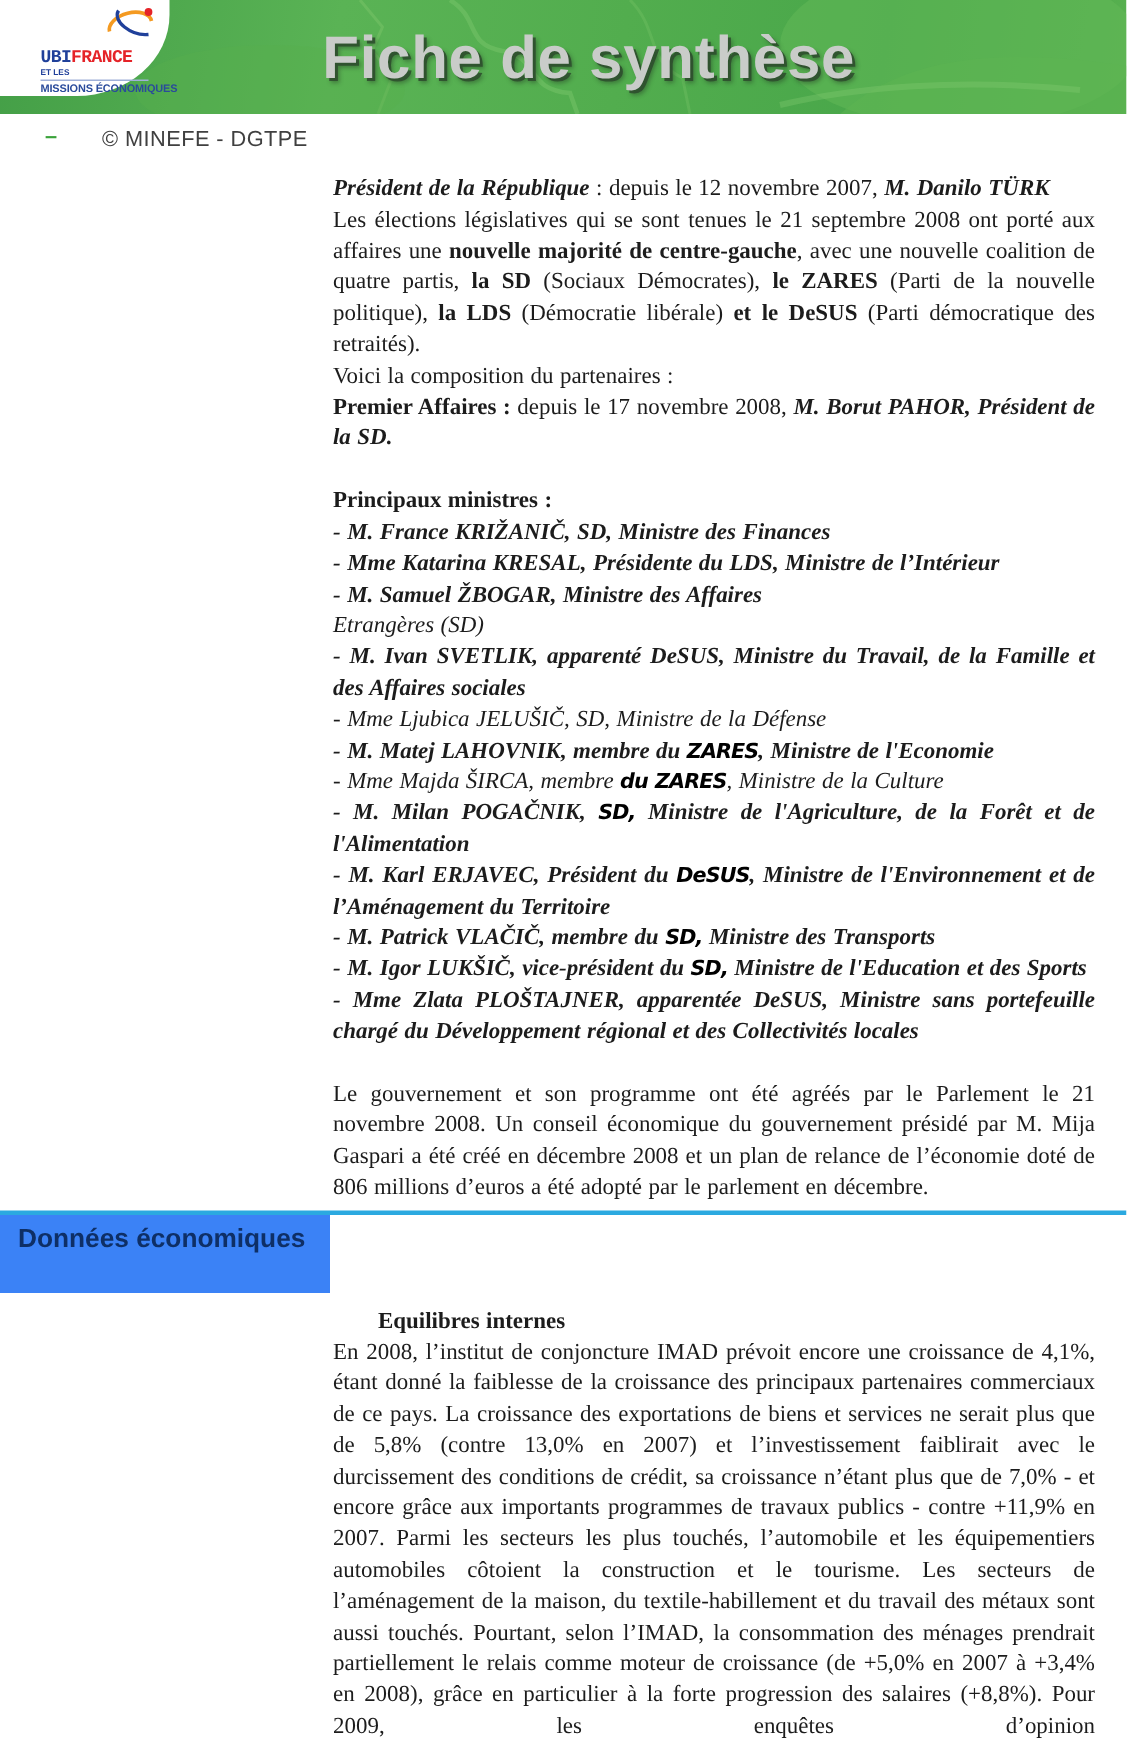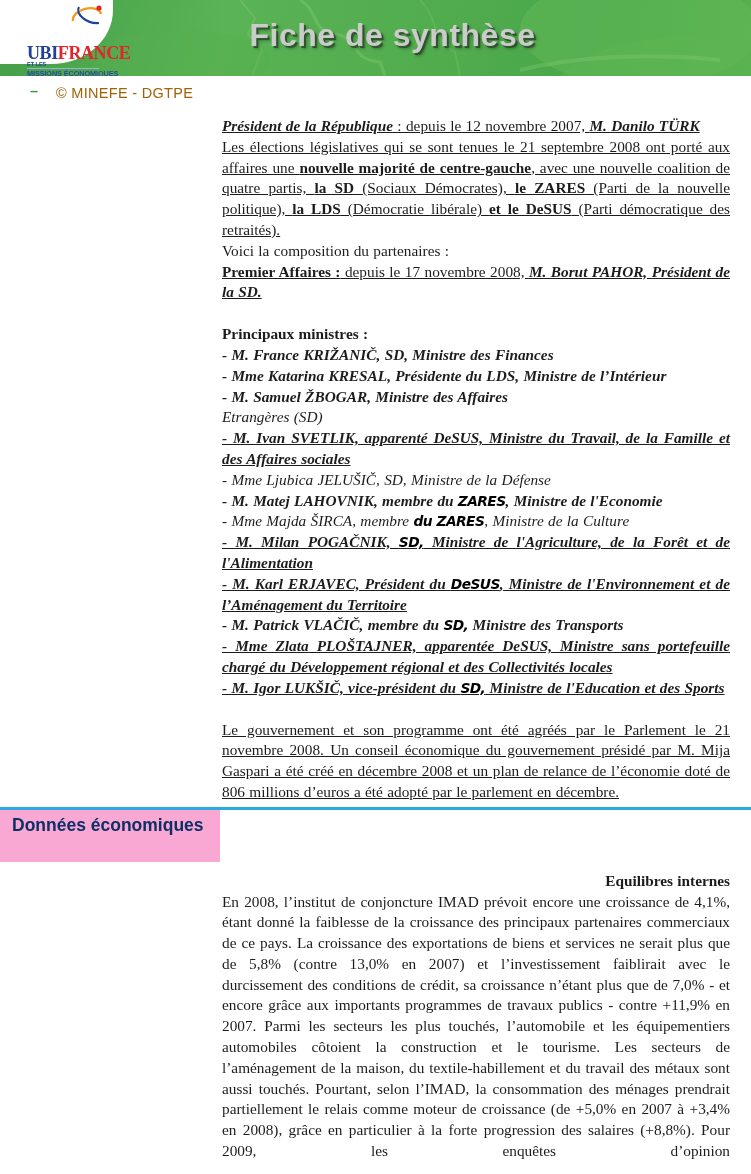"UBIFRANCE" .logo-line1 { font-family: Liberation Serif, serif -> Liberation Mono, monospace; font-size: 18px -> 12px; margin-top: 16px -> none }
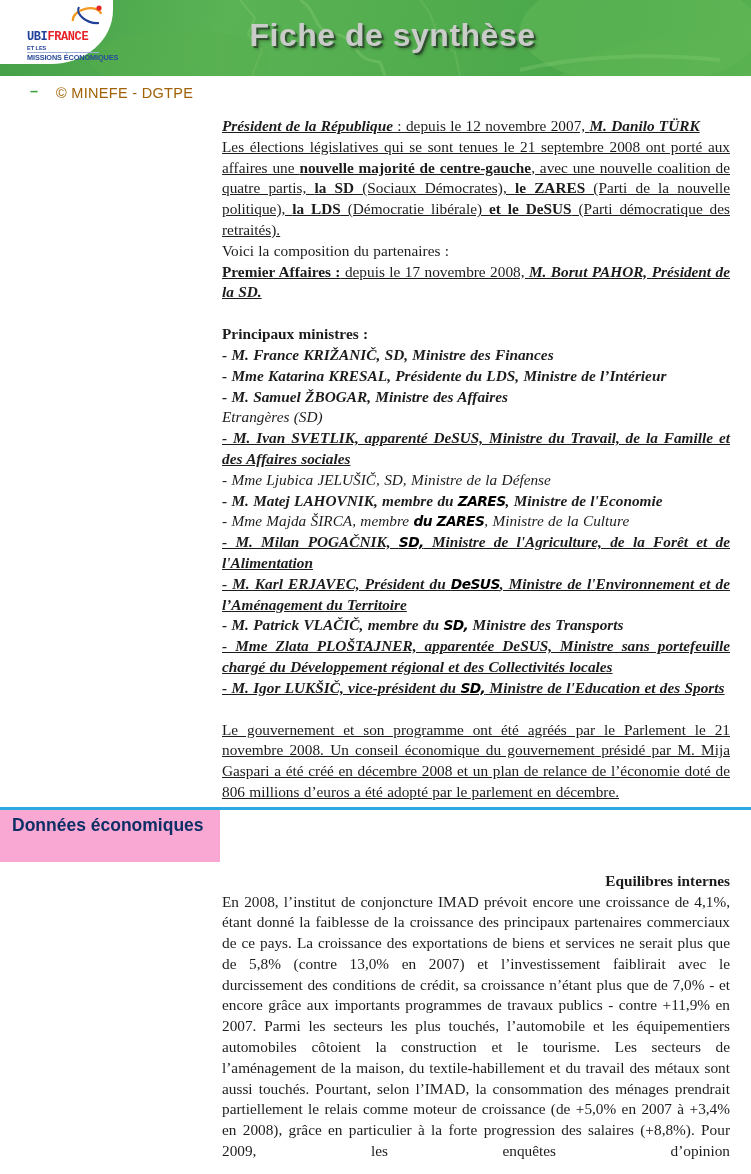"Fiche de synthèse" .banner-title { font-size: 32px -> 40px }
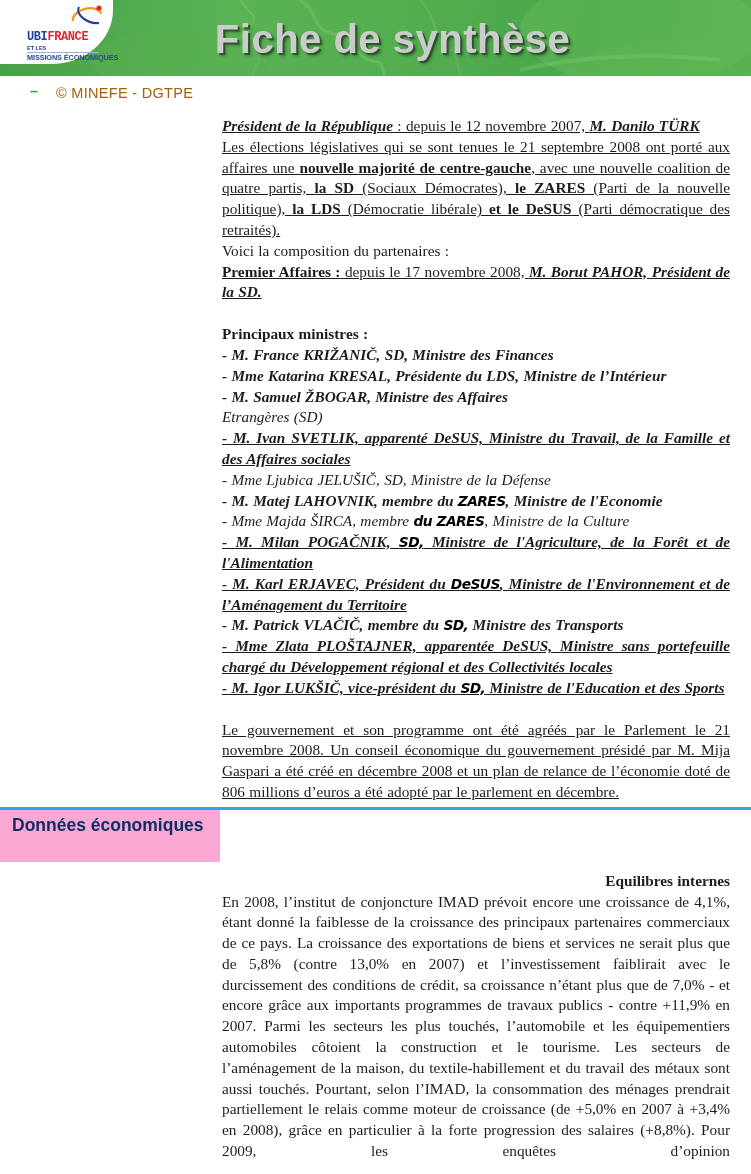"© MINEFE - DGTPE" .copy-text { color: #a16207 -> #404040; left: 56px -> 68px }
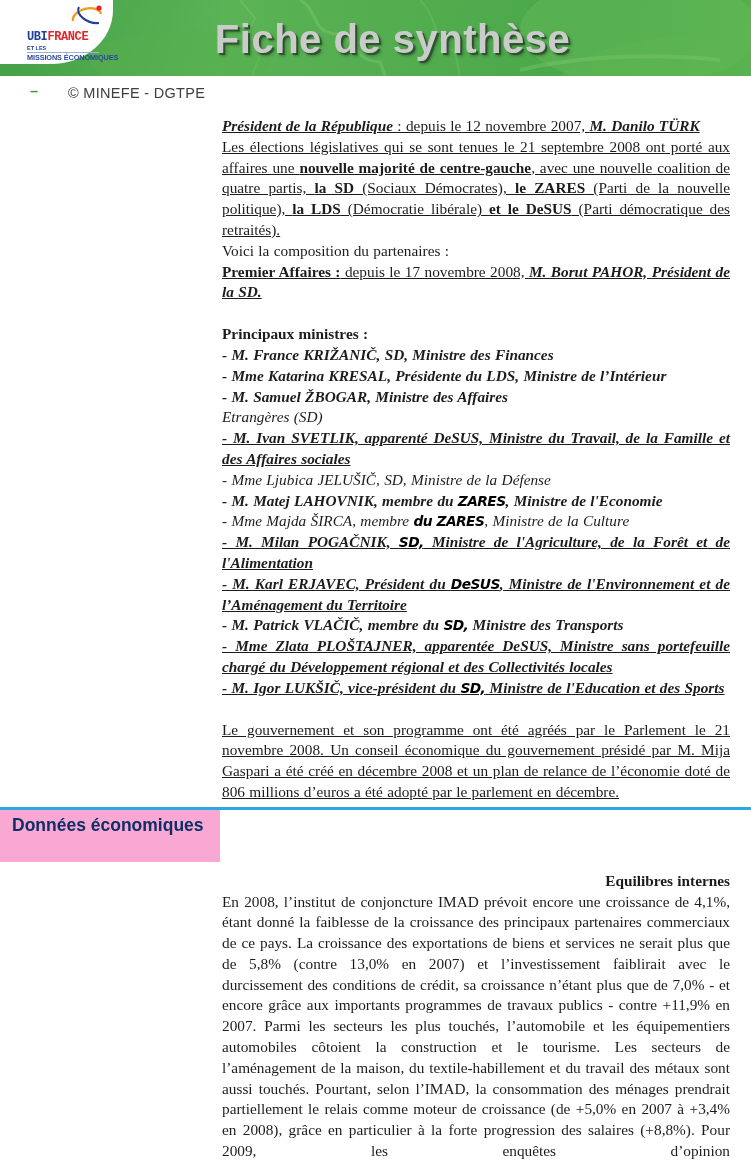"Président de la République :" .body-p.justify { text-decoration: underline -> none }
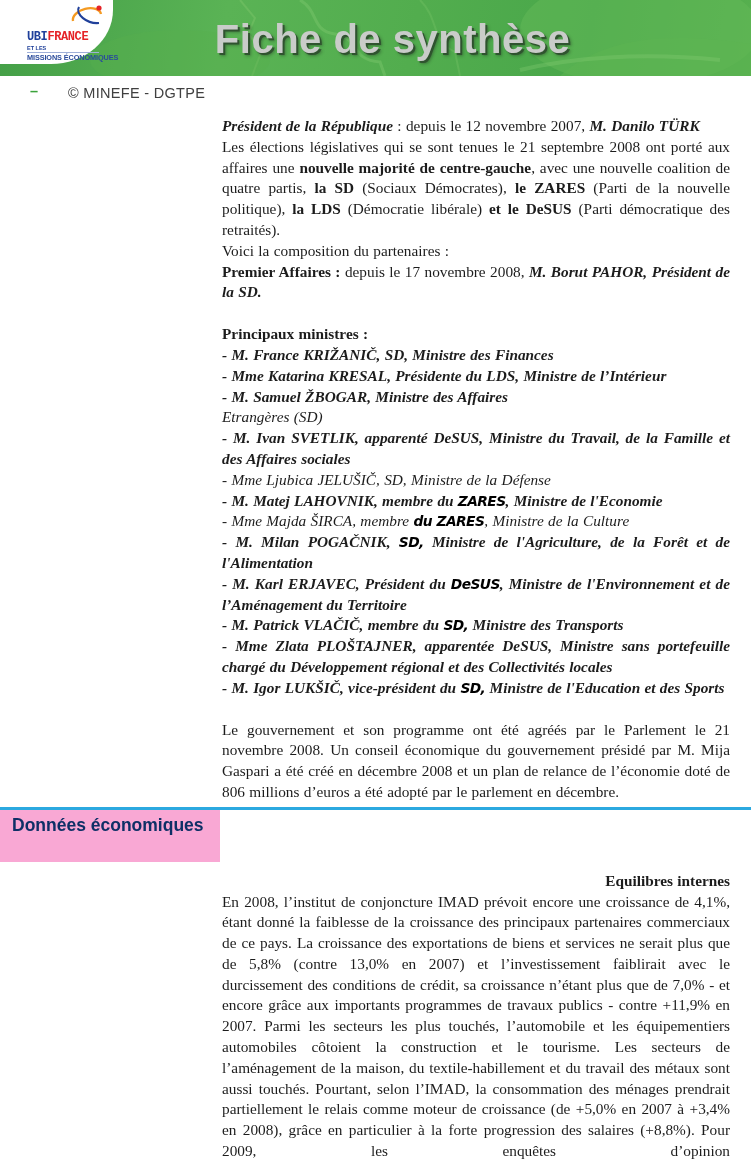"- Mme Zlata PLOŠTAJNER, apparentée" p.body-p { order: before "- M. Igor LUKŠIČ, vice-président" -> after "- M. Igor LUKŠIČ, vice-président" }
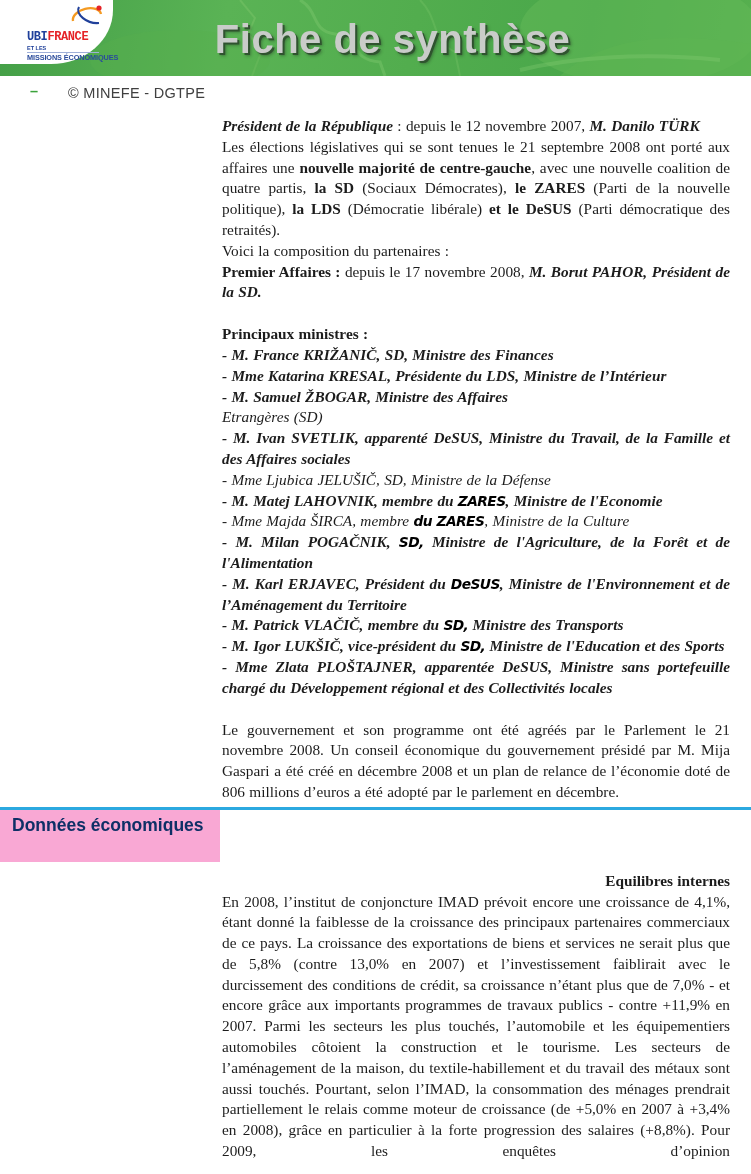"Données économiques" div.section-label { background: #f9a8d4 -> #3b82f6 }
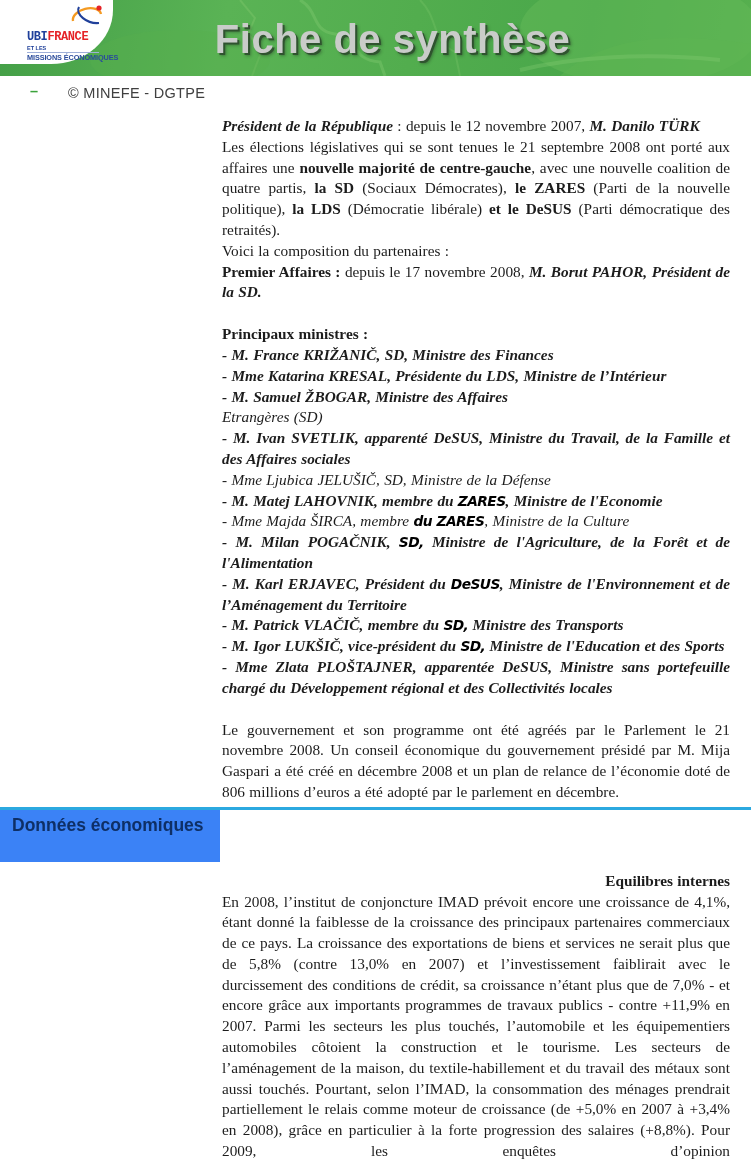"Equilibres internes" .heading { text-align: right -> none }
